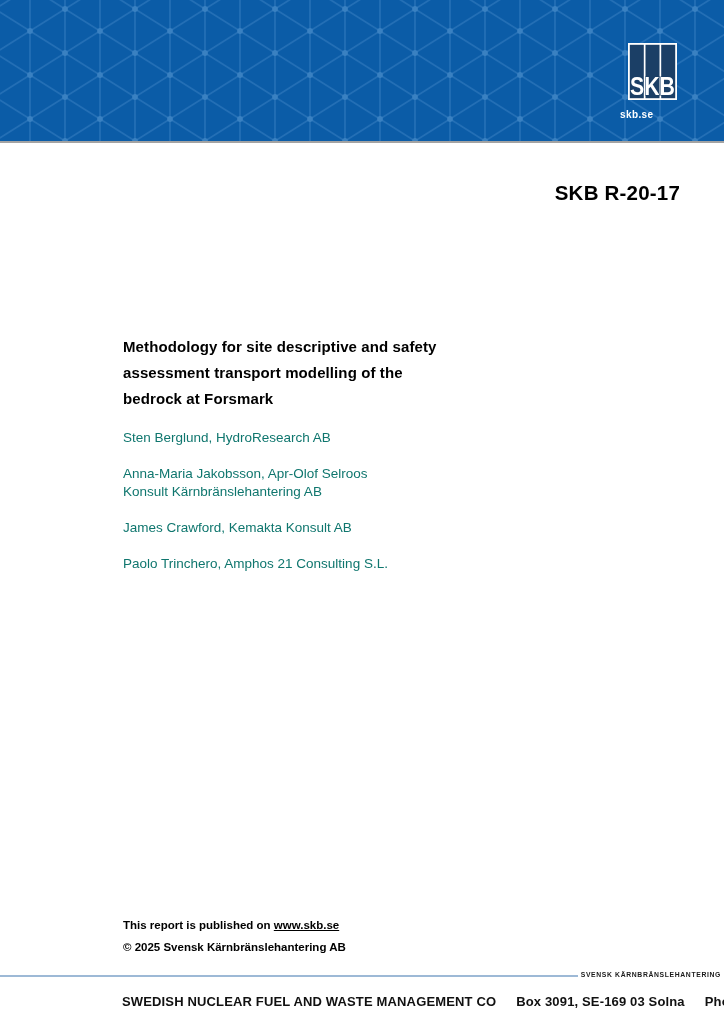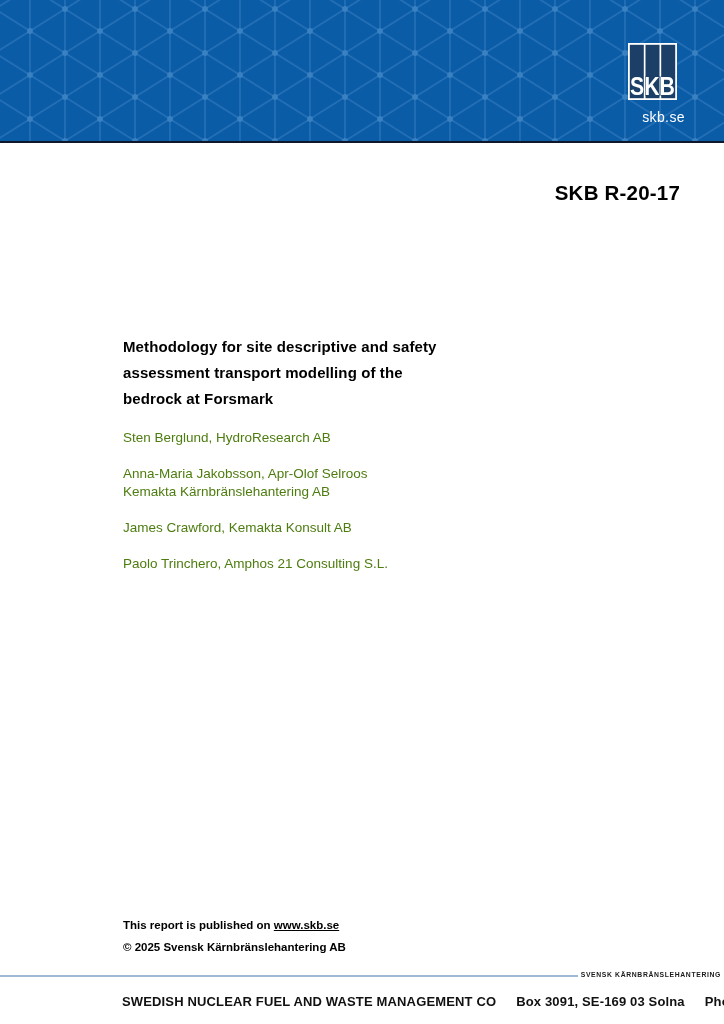"SKB" .band { border-bottom: 2px solid #0f172a -> 2px solid #a3a3a3 }
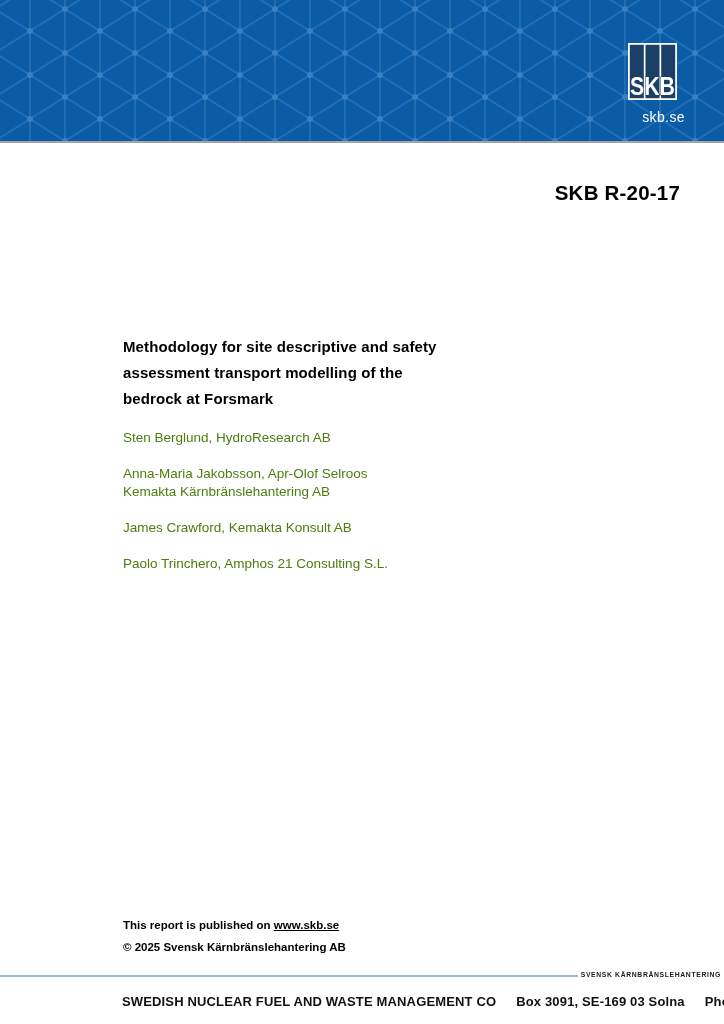"skb.se" .logo-site { font-size: 14px -> 10px; font-weight: none -> bold; text-align: right -> left }
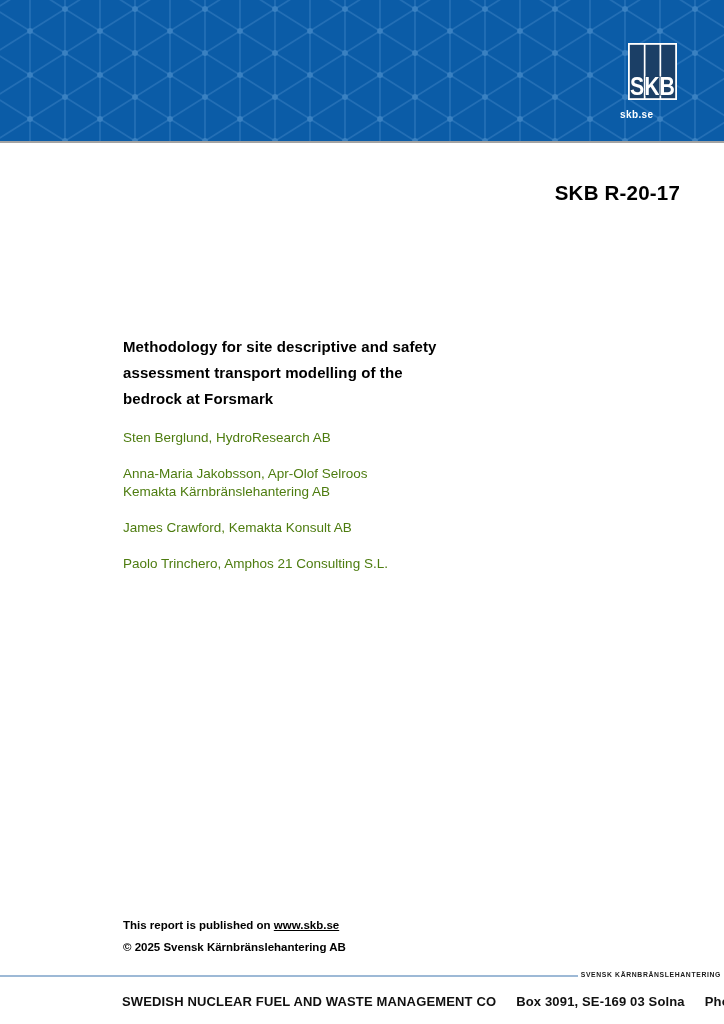"Sten Berglund, HydroResearch AB" .authors { color: #4d7c0f -> #0f766e }
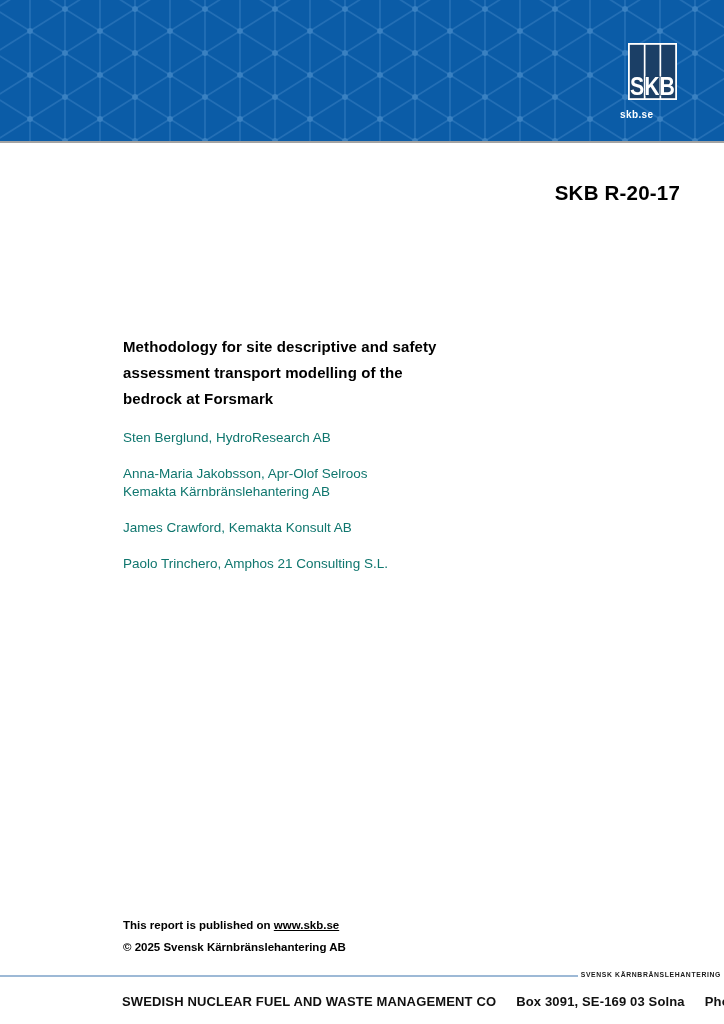"Kemakta Kärnbränslehantering AB" div { text: Kemakta -> Konsult }
